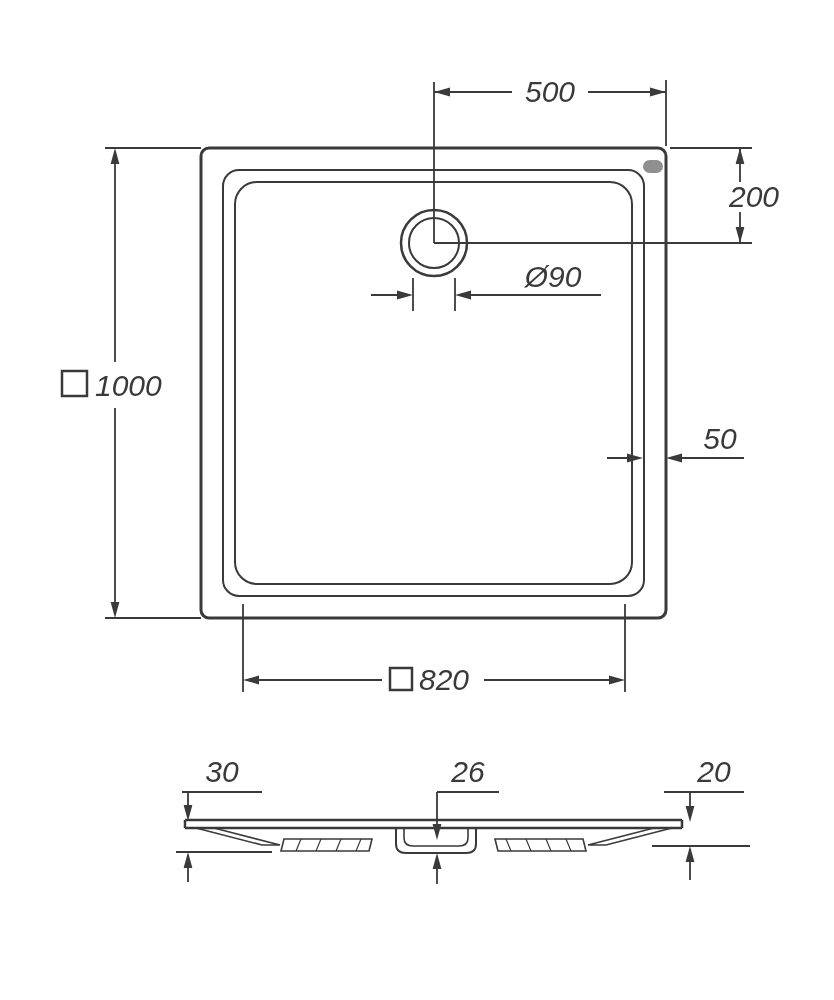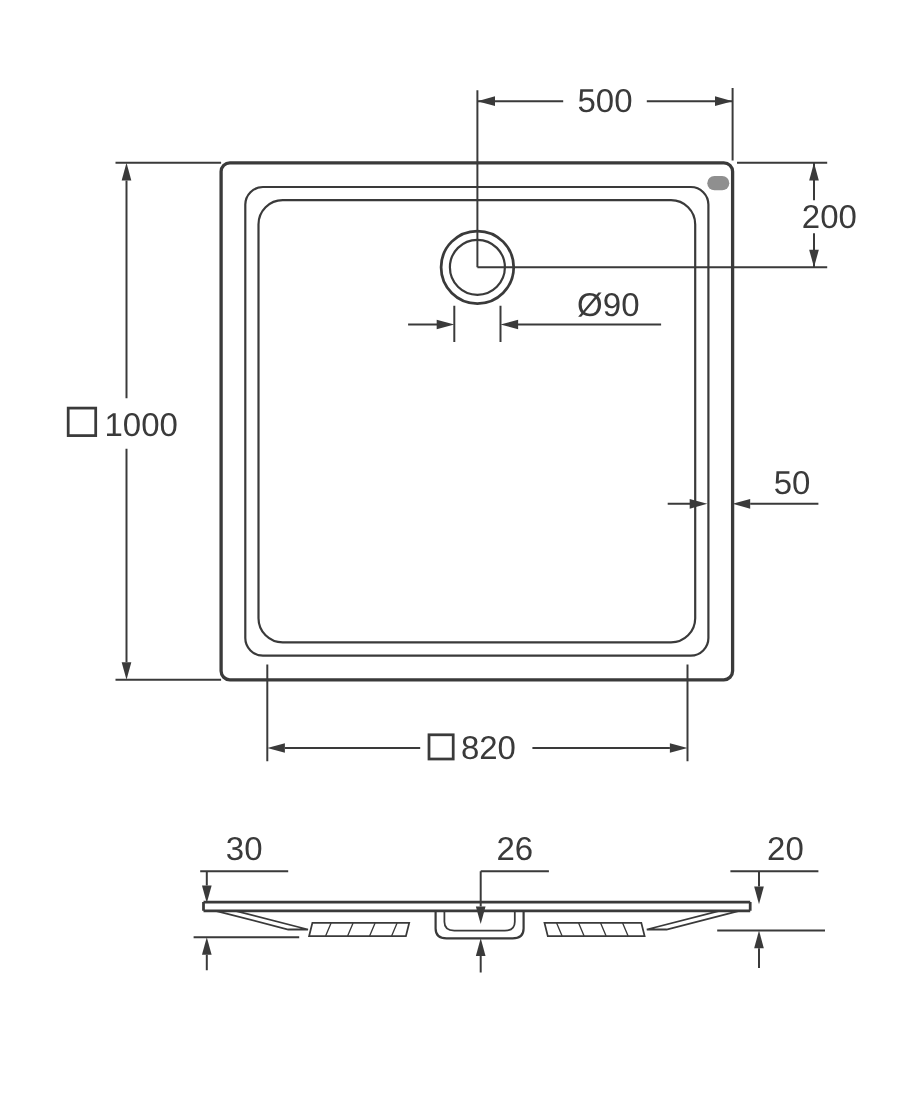"500" .page { font-style: none -> italic }
